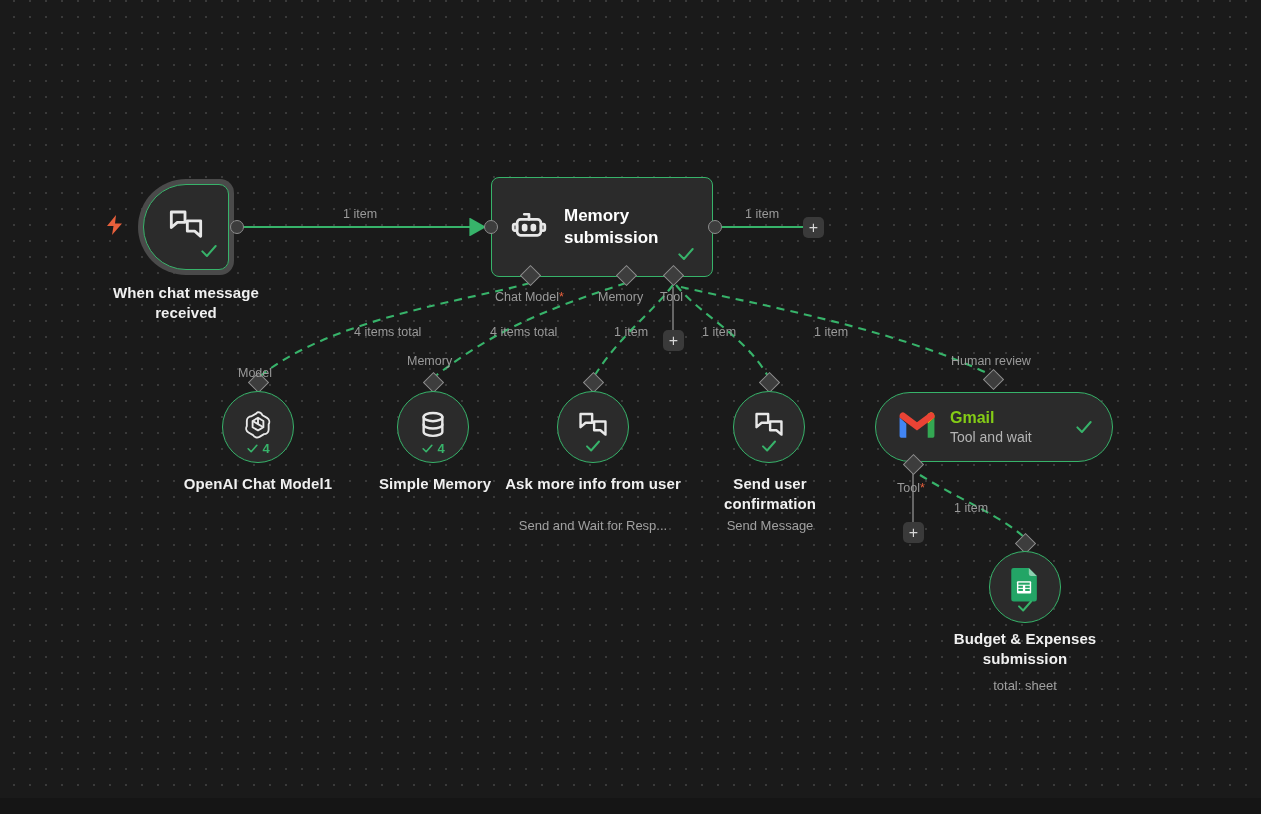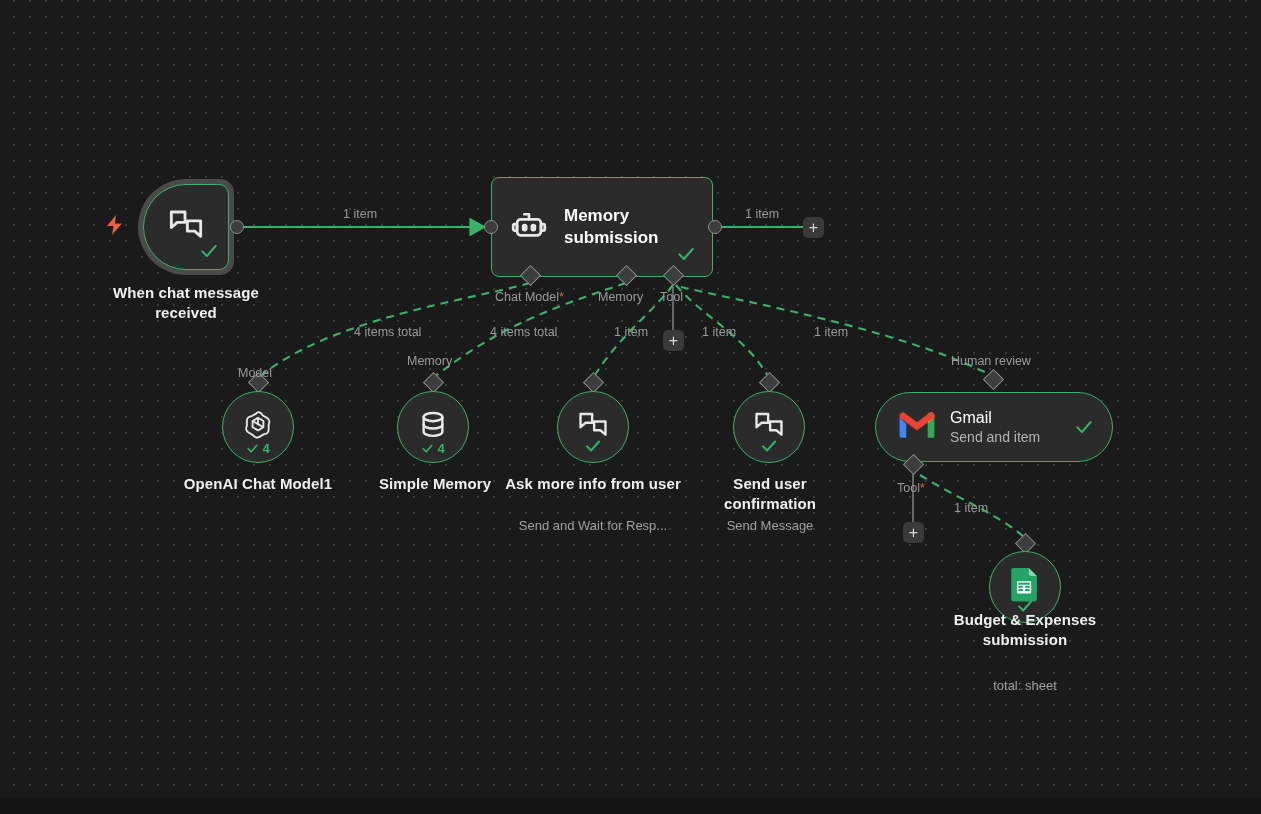"Gmail" .pill-node .p-title { color: #ffffff -> #84cc16; font-weight: normal -> bold }
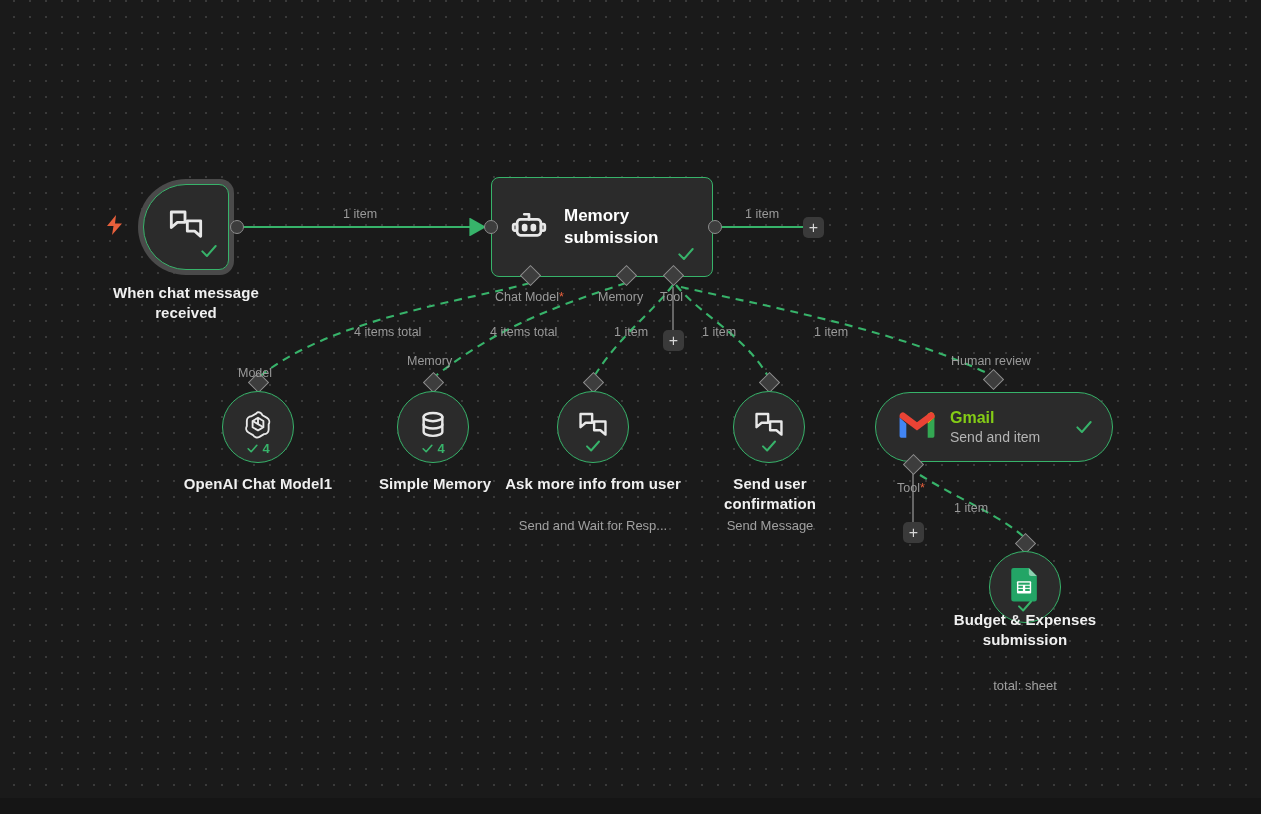"Send and item" div.p-sub { text: Send and item -> Tool and wait }
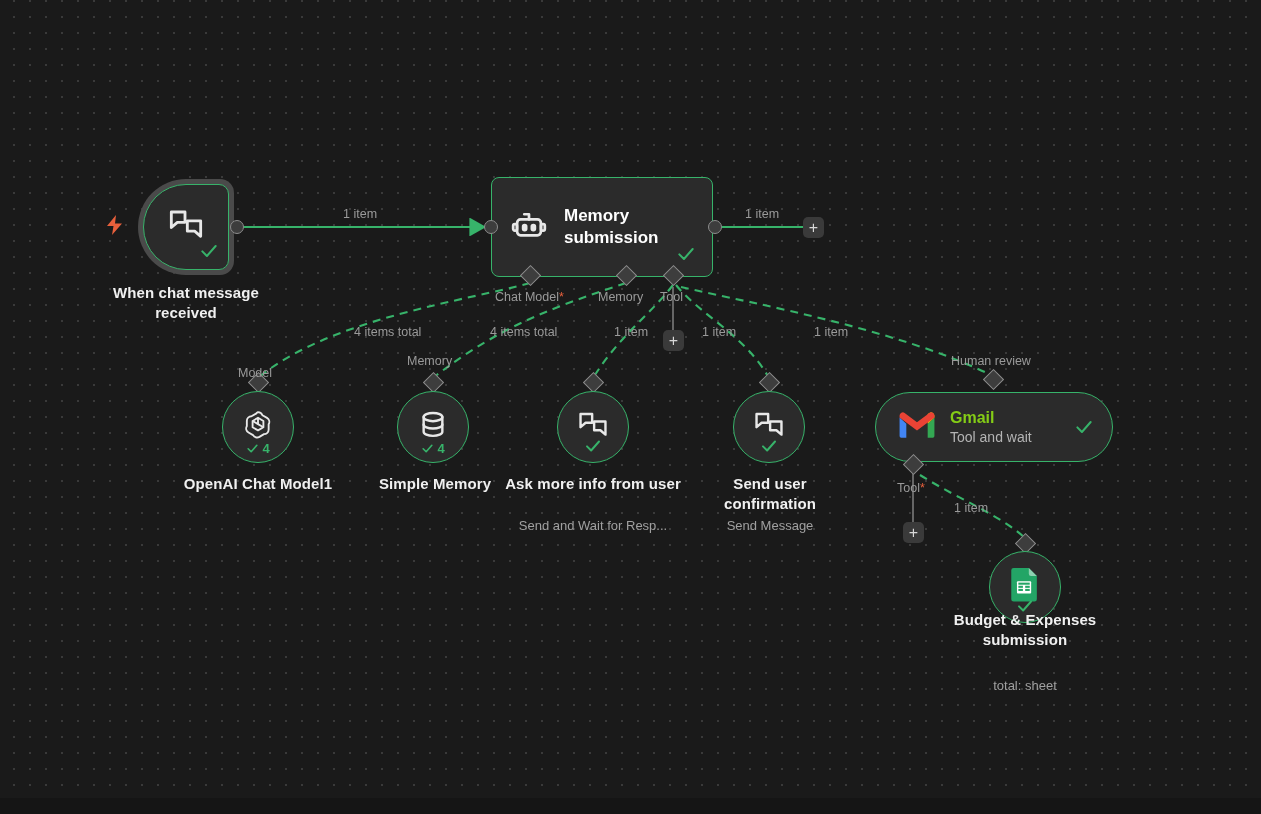"Budget & Expenses submission" div.node-caption { top: 610px -> 629px }
